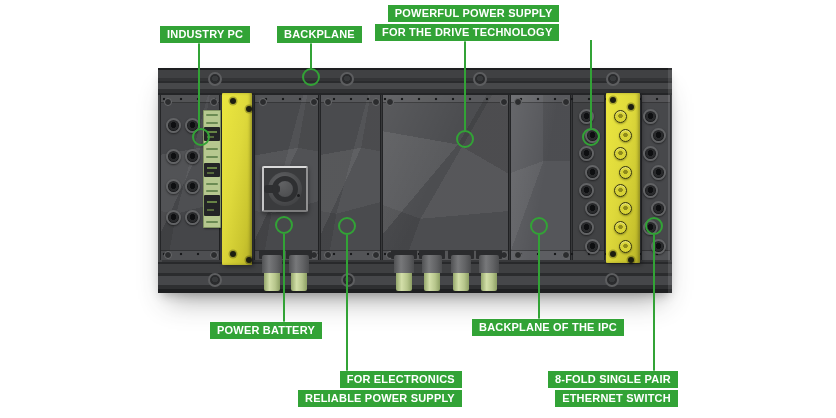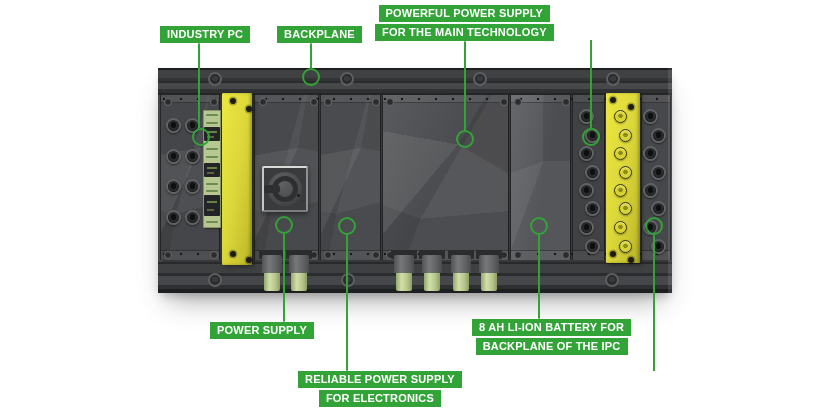"POWERFUL POWER SUPPLY" .callout { align-items: center -> flex-end }
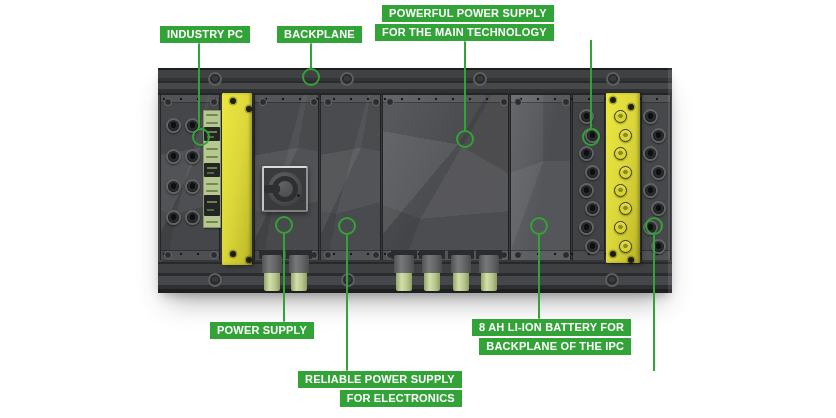"FOR THE MAIN TECHNOLOGY" span.lbl { text: MAIN -> DRIVE }
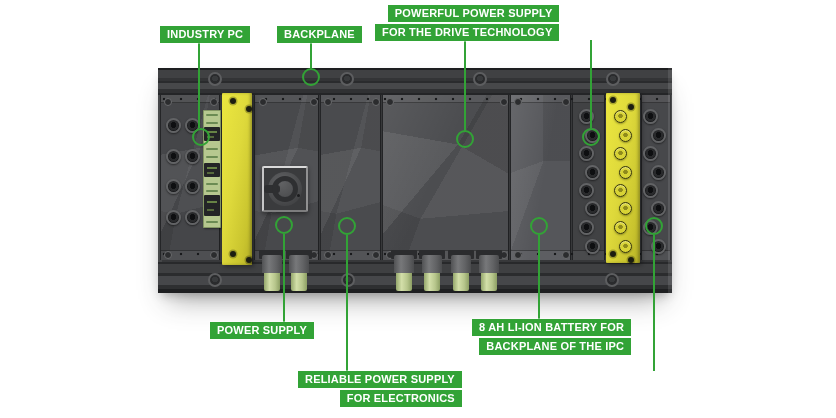"POWER SUPPLY" span.lbl { text: SUPPLY -> BATTERY }
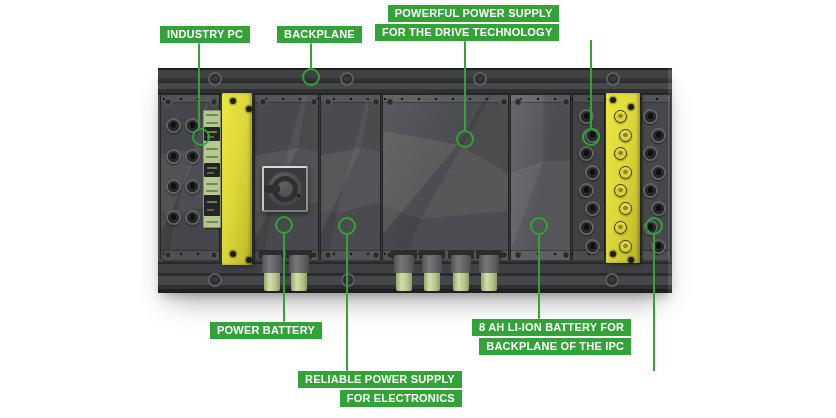"8 AH LI-ION BATTERY FOR" span.lbl { html: <span>8 AH LI-ION BATTERY FOR</span> -> none }
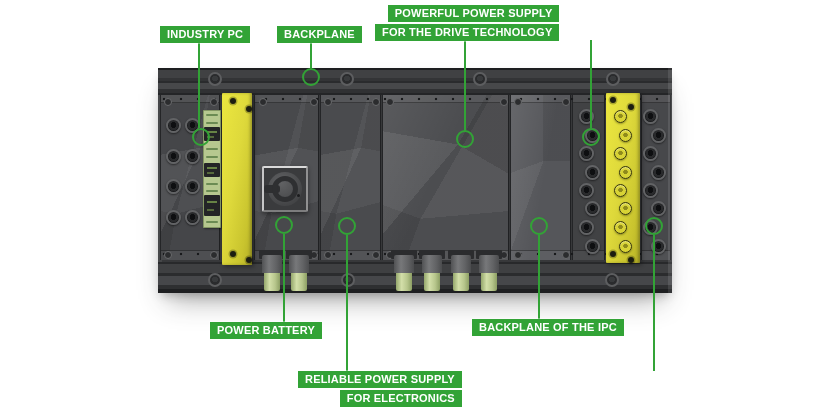"8-FOLD SINGLE PAIR" div.callout { html: none -> <div> <span>8-FOLD SINGLE PAIR</span> <span>ETHERNET SWITCH</span> </div> }
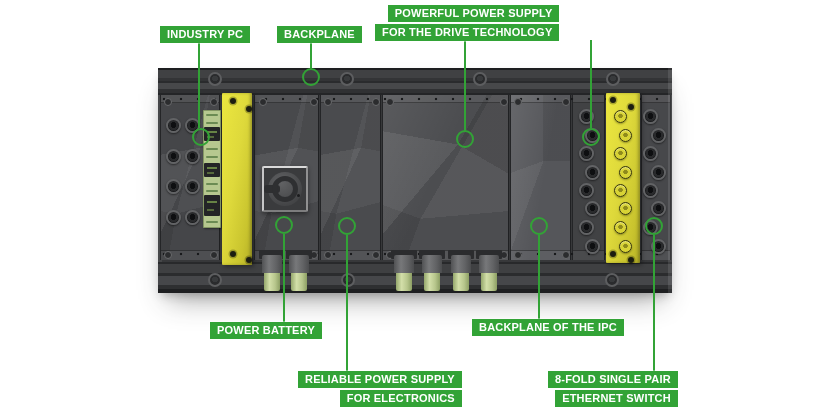"RELIABLE POWER SUPPLY" span.lbl { order: before "FOR ELECTRONICS" -> after "FOR ELECTRONICS" }
